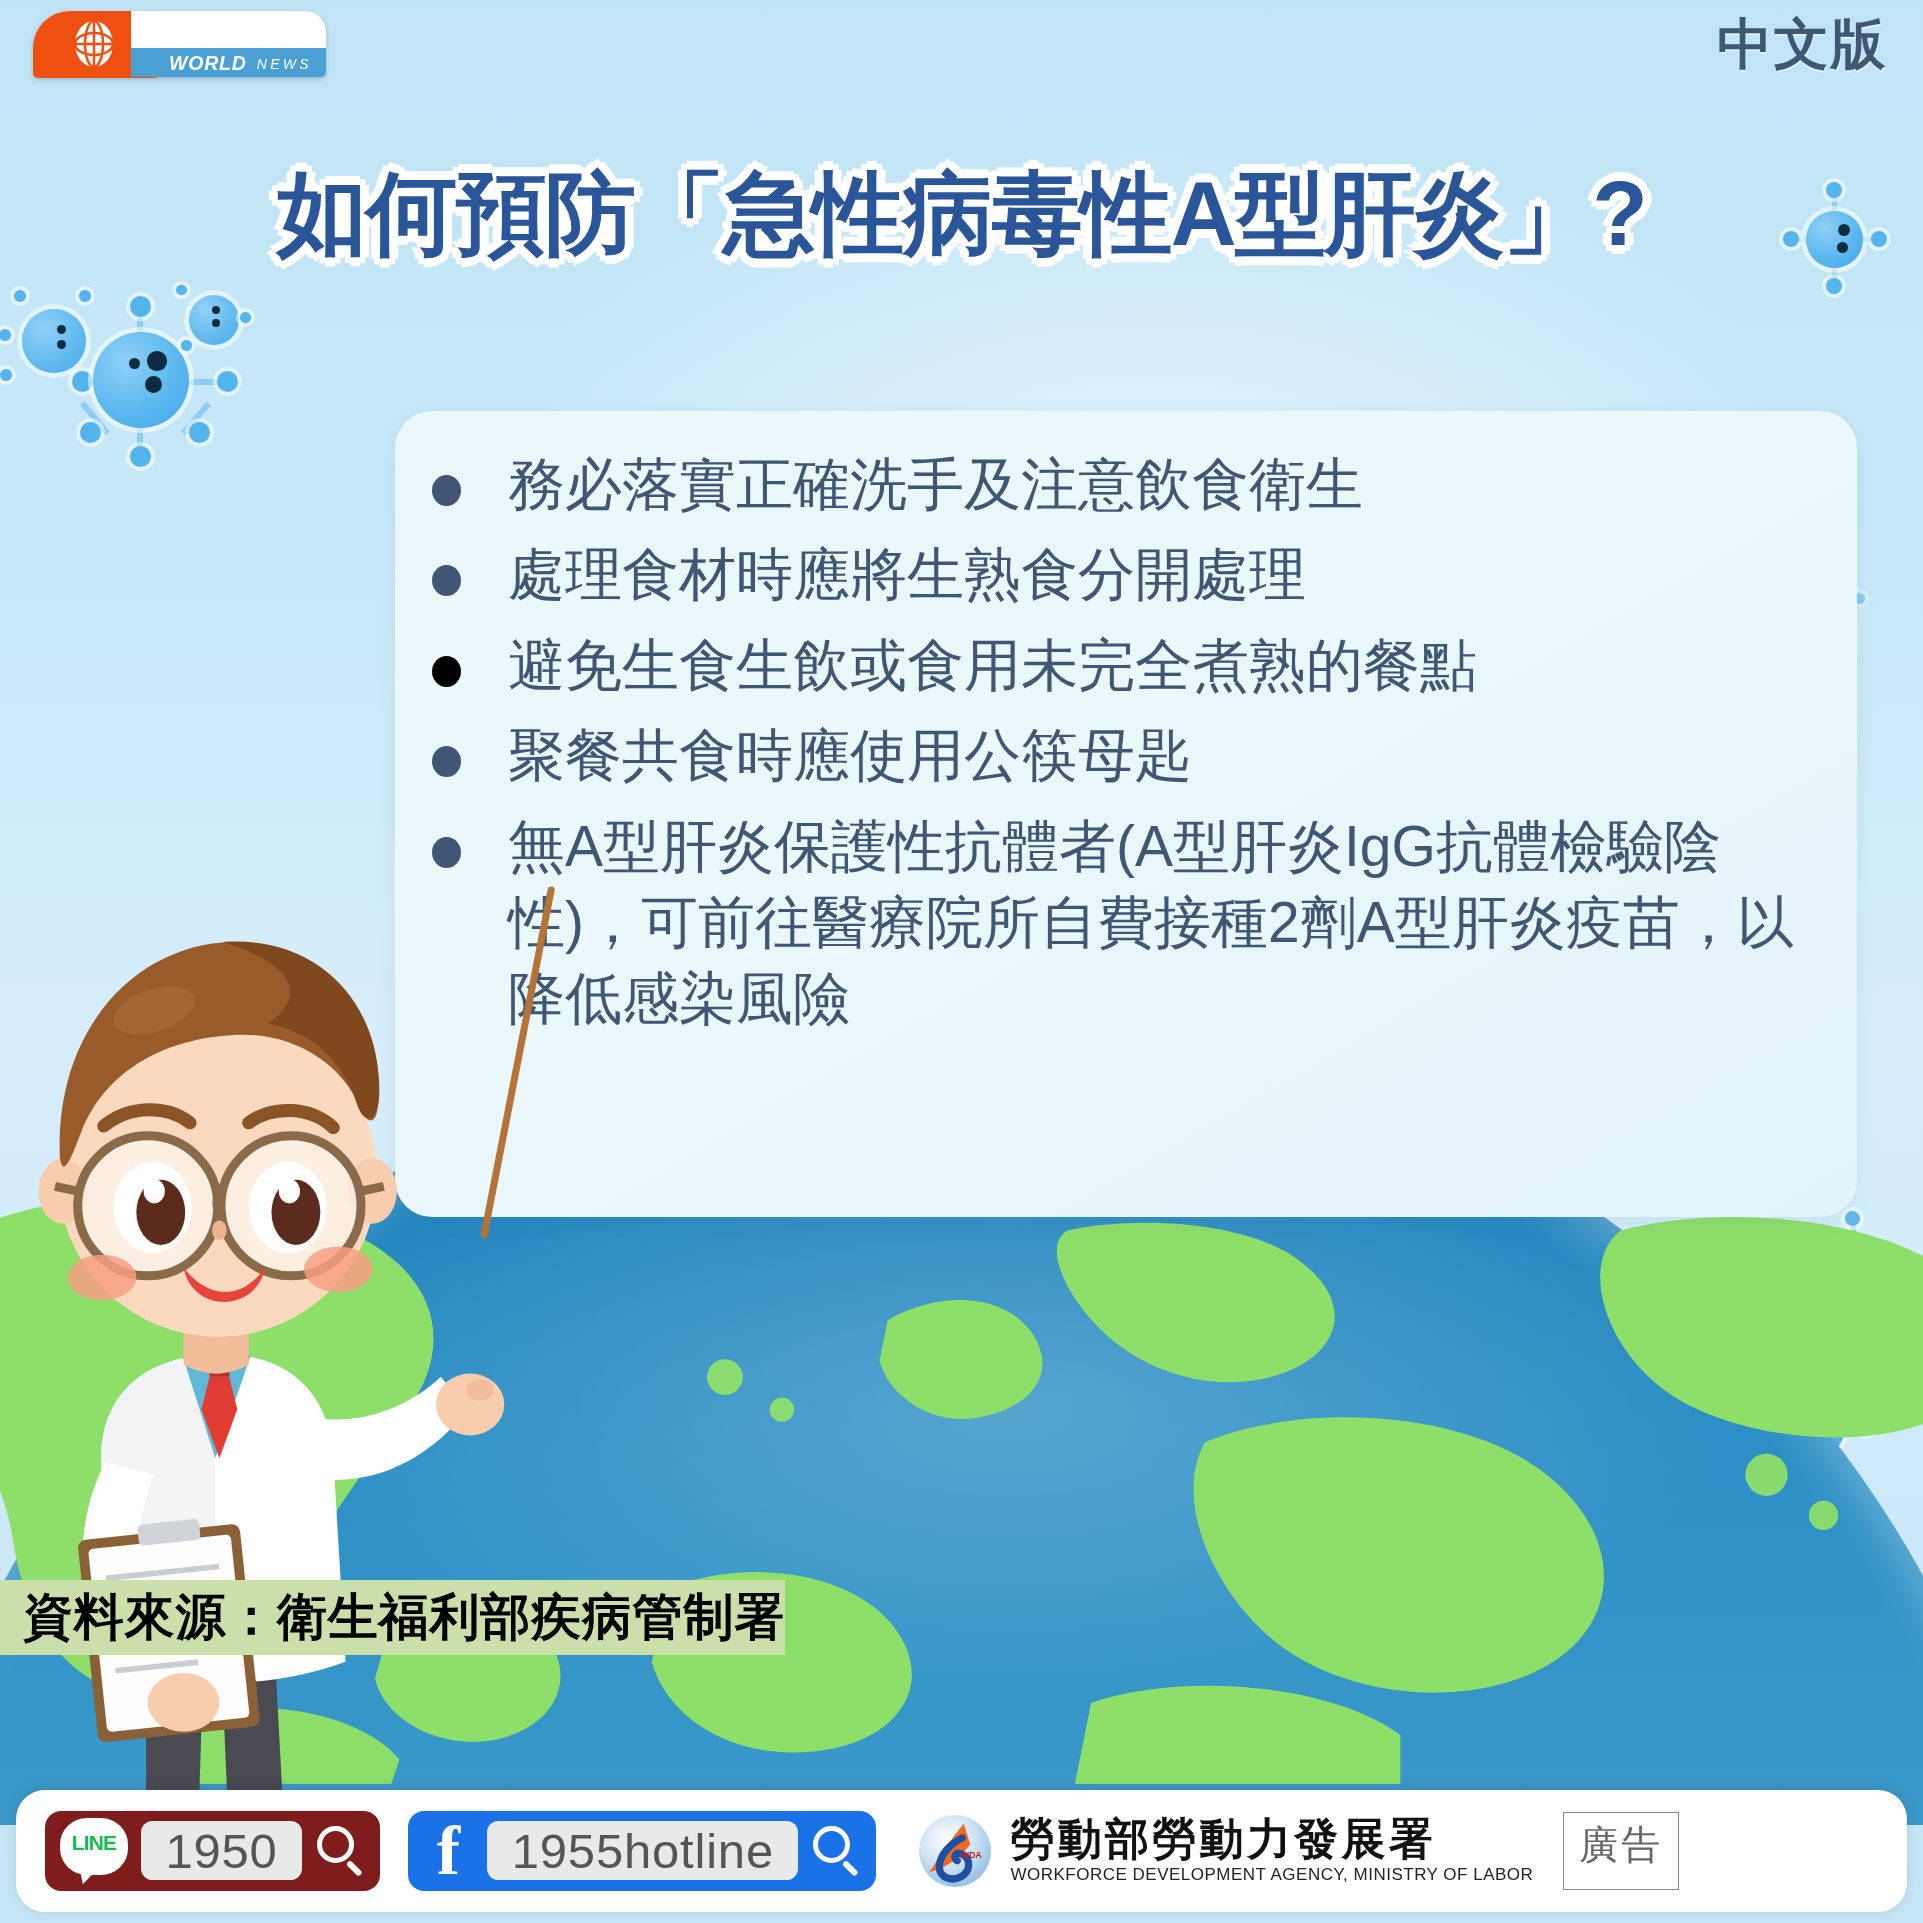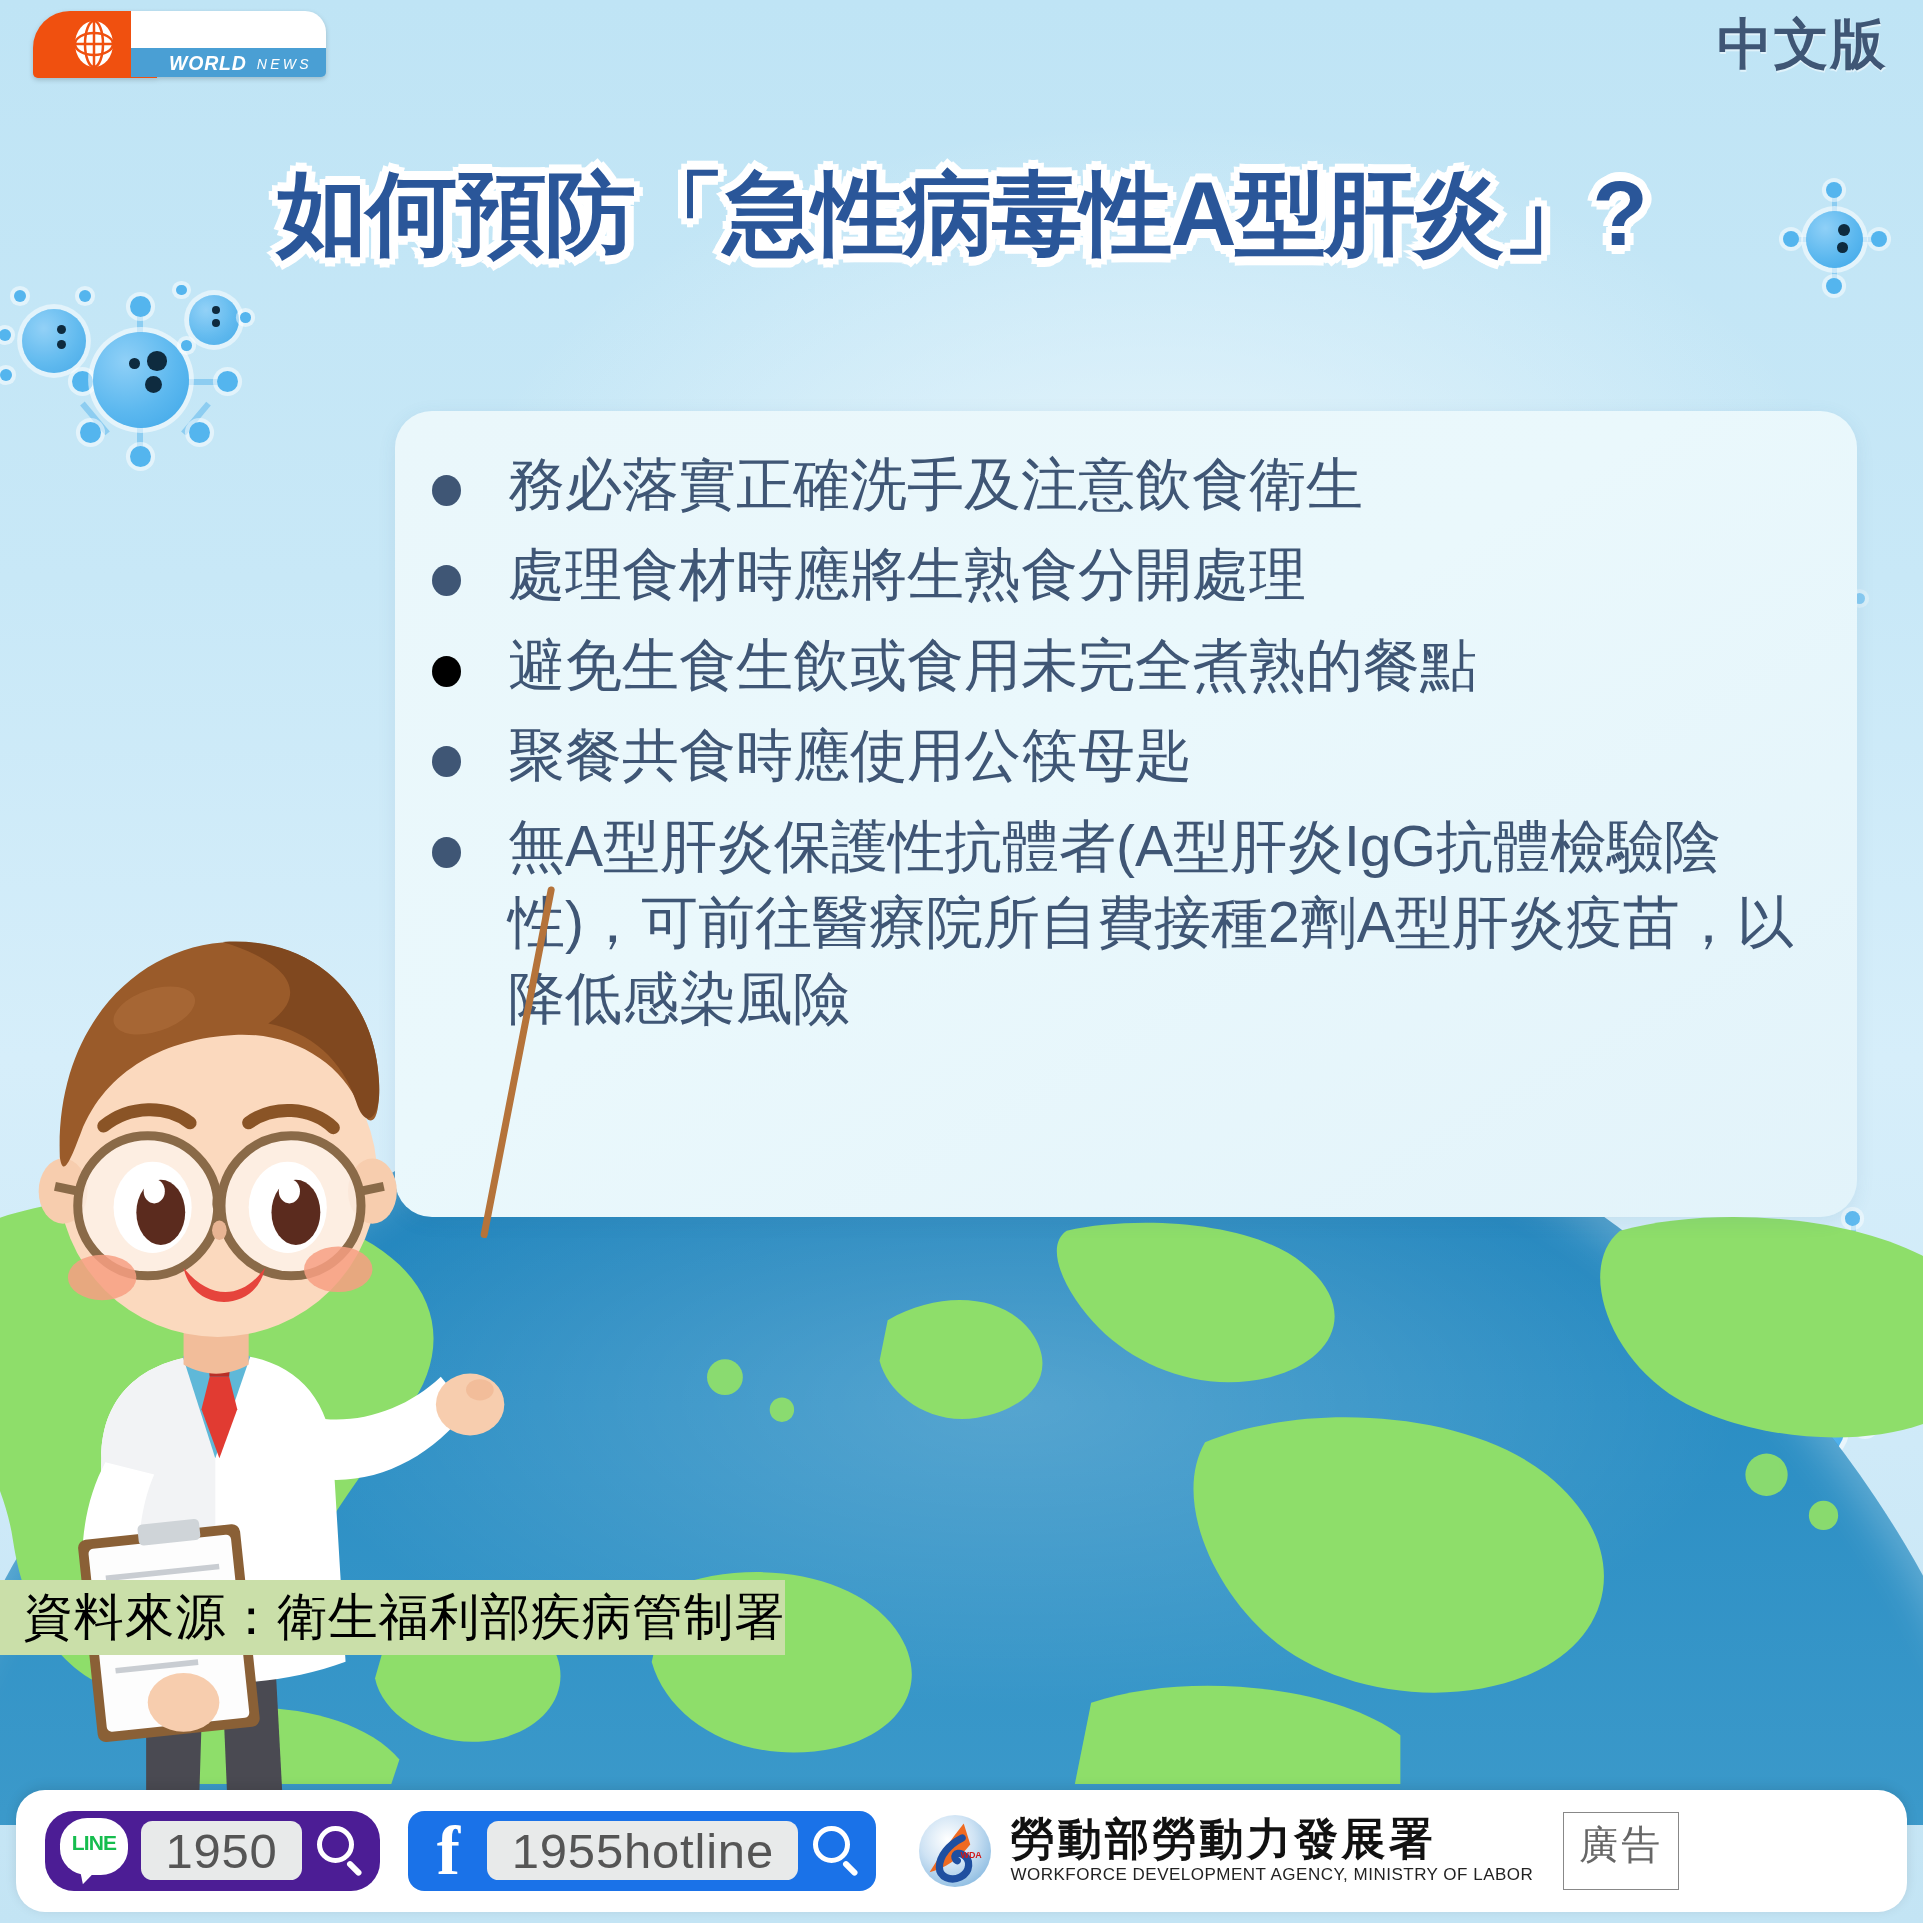"資料來源：衛生福利部疾病管制署" .source { font-weight: normal -> bold }
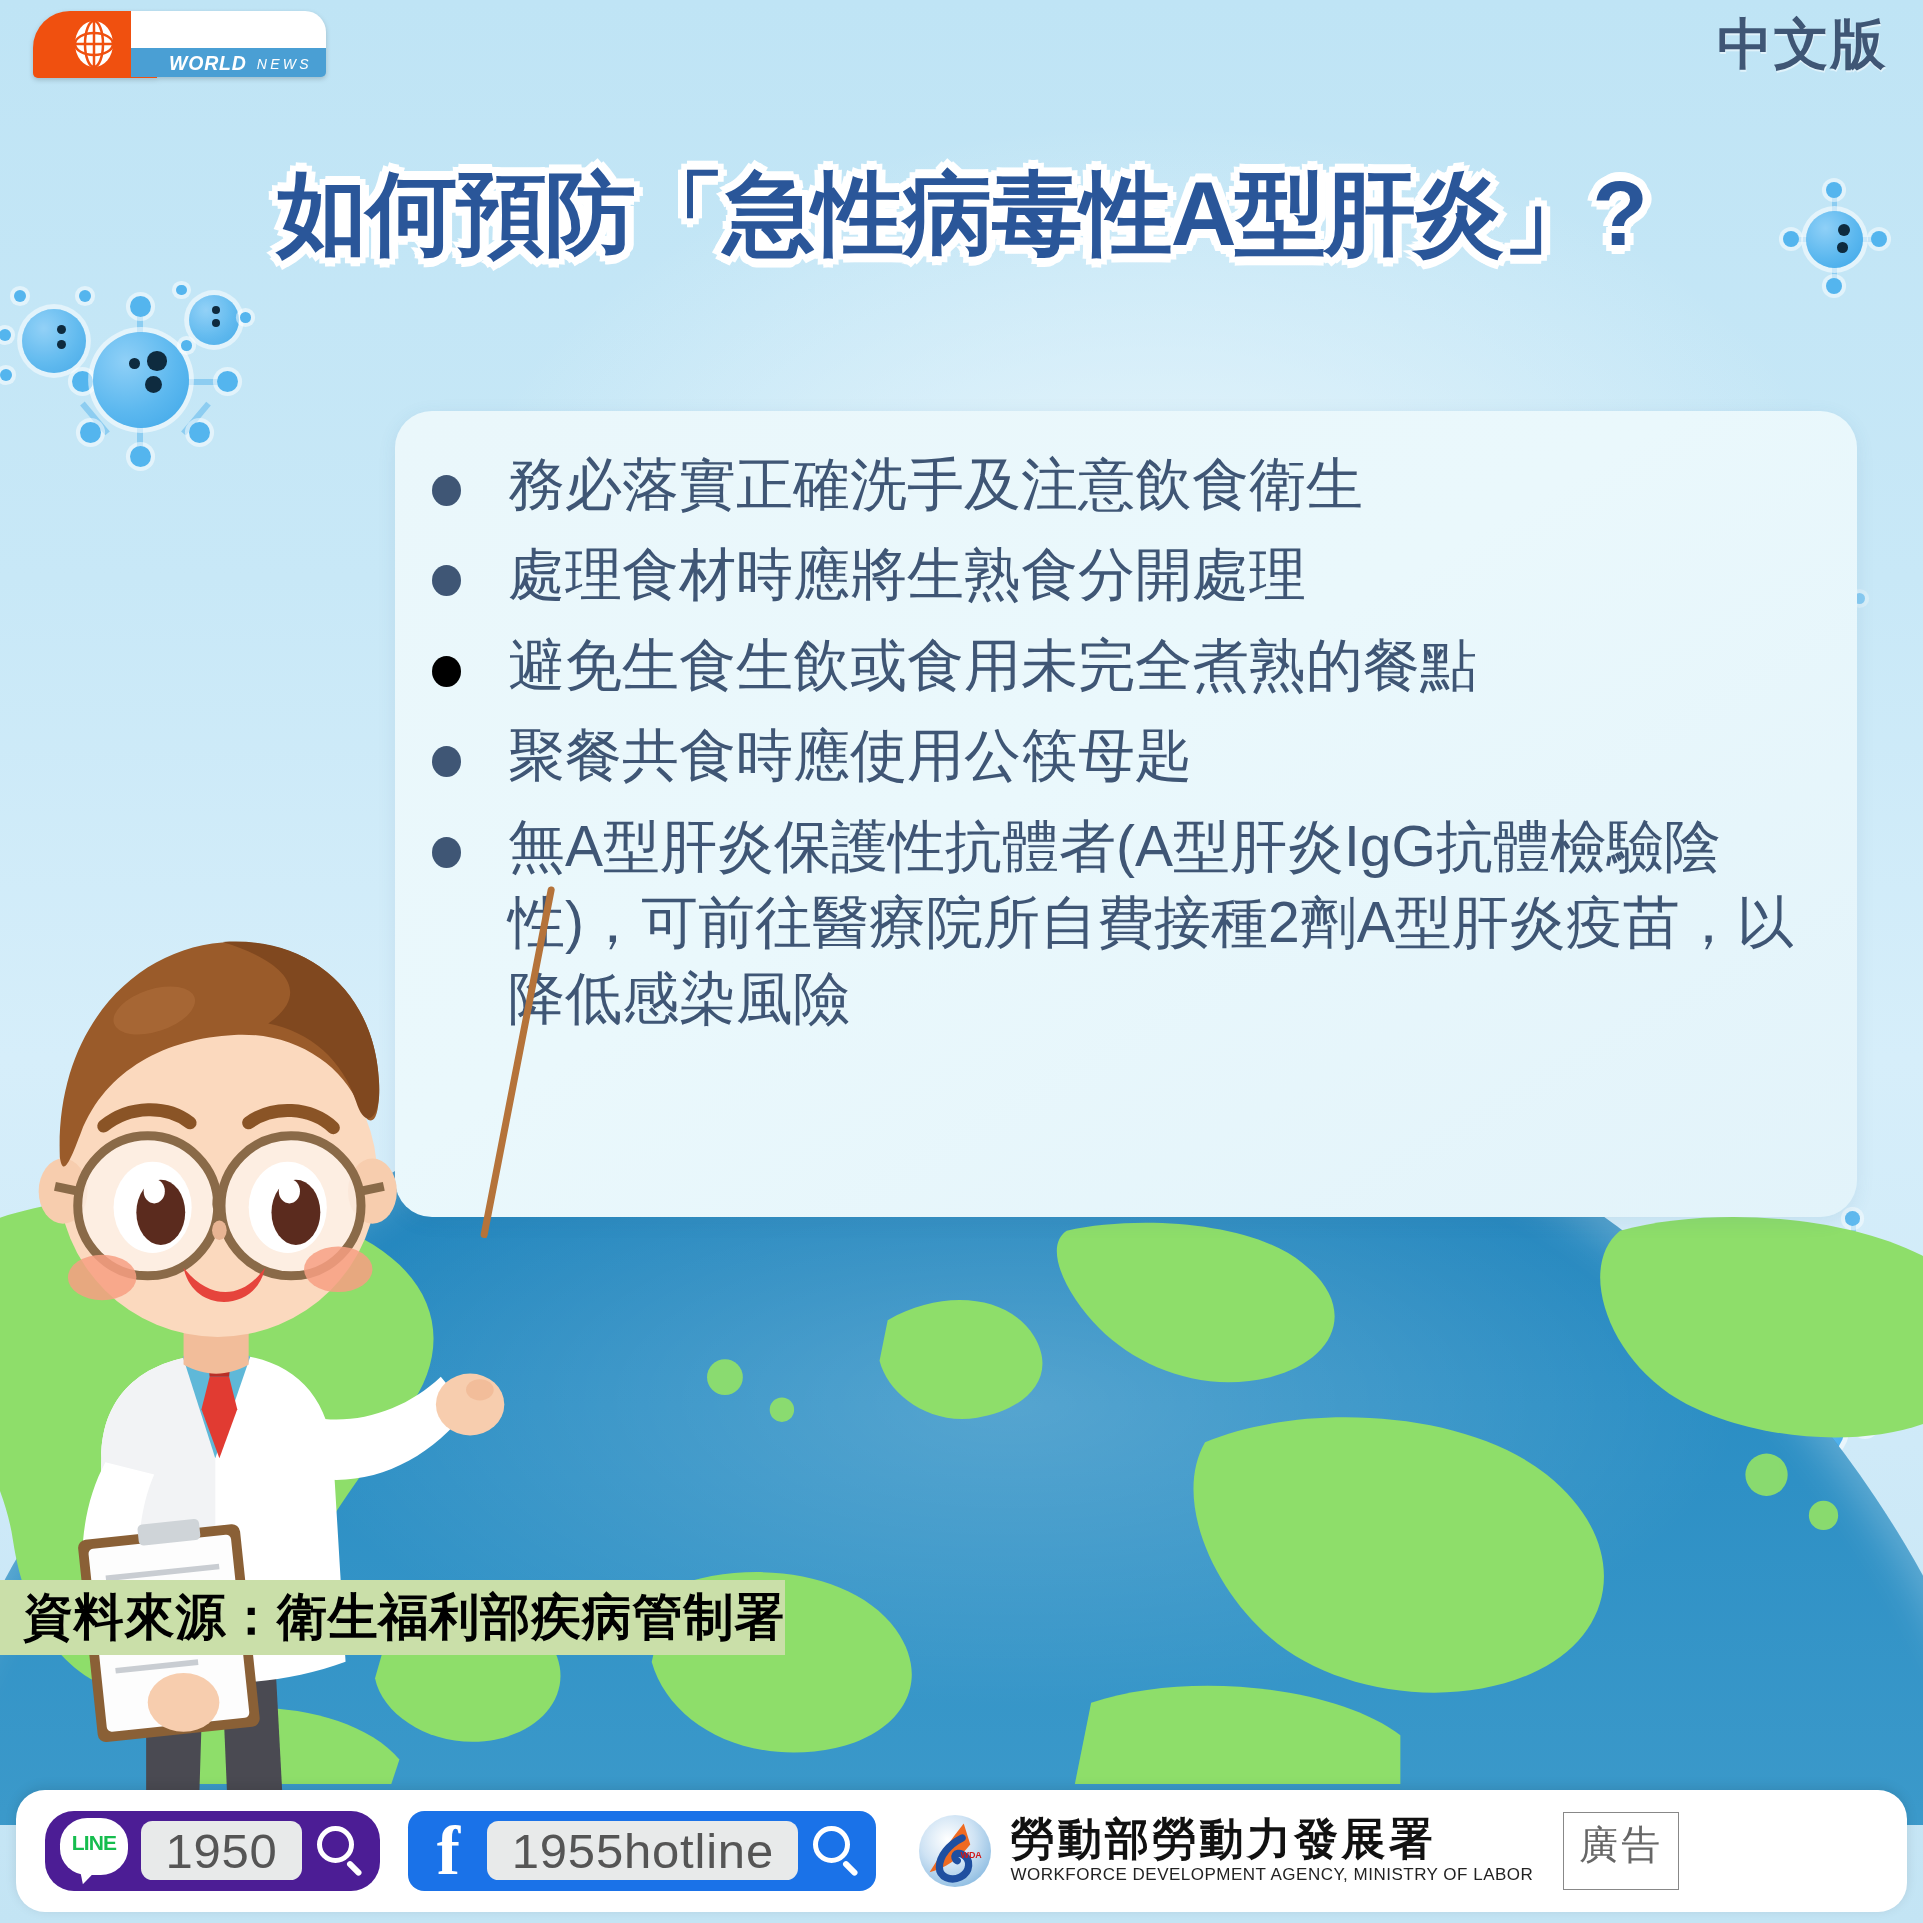"LINE" .pill.line { background: #4c1d95 -> #7f1d1d; border-radius: 29px -> none }
